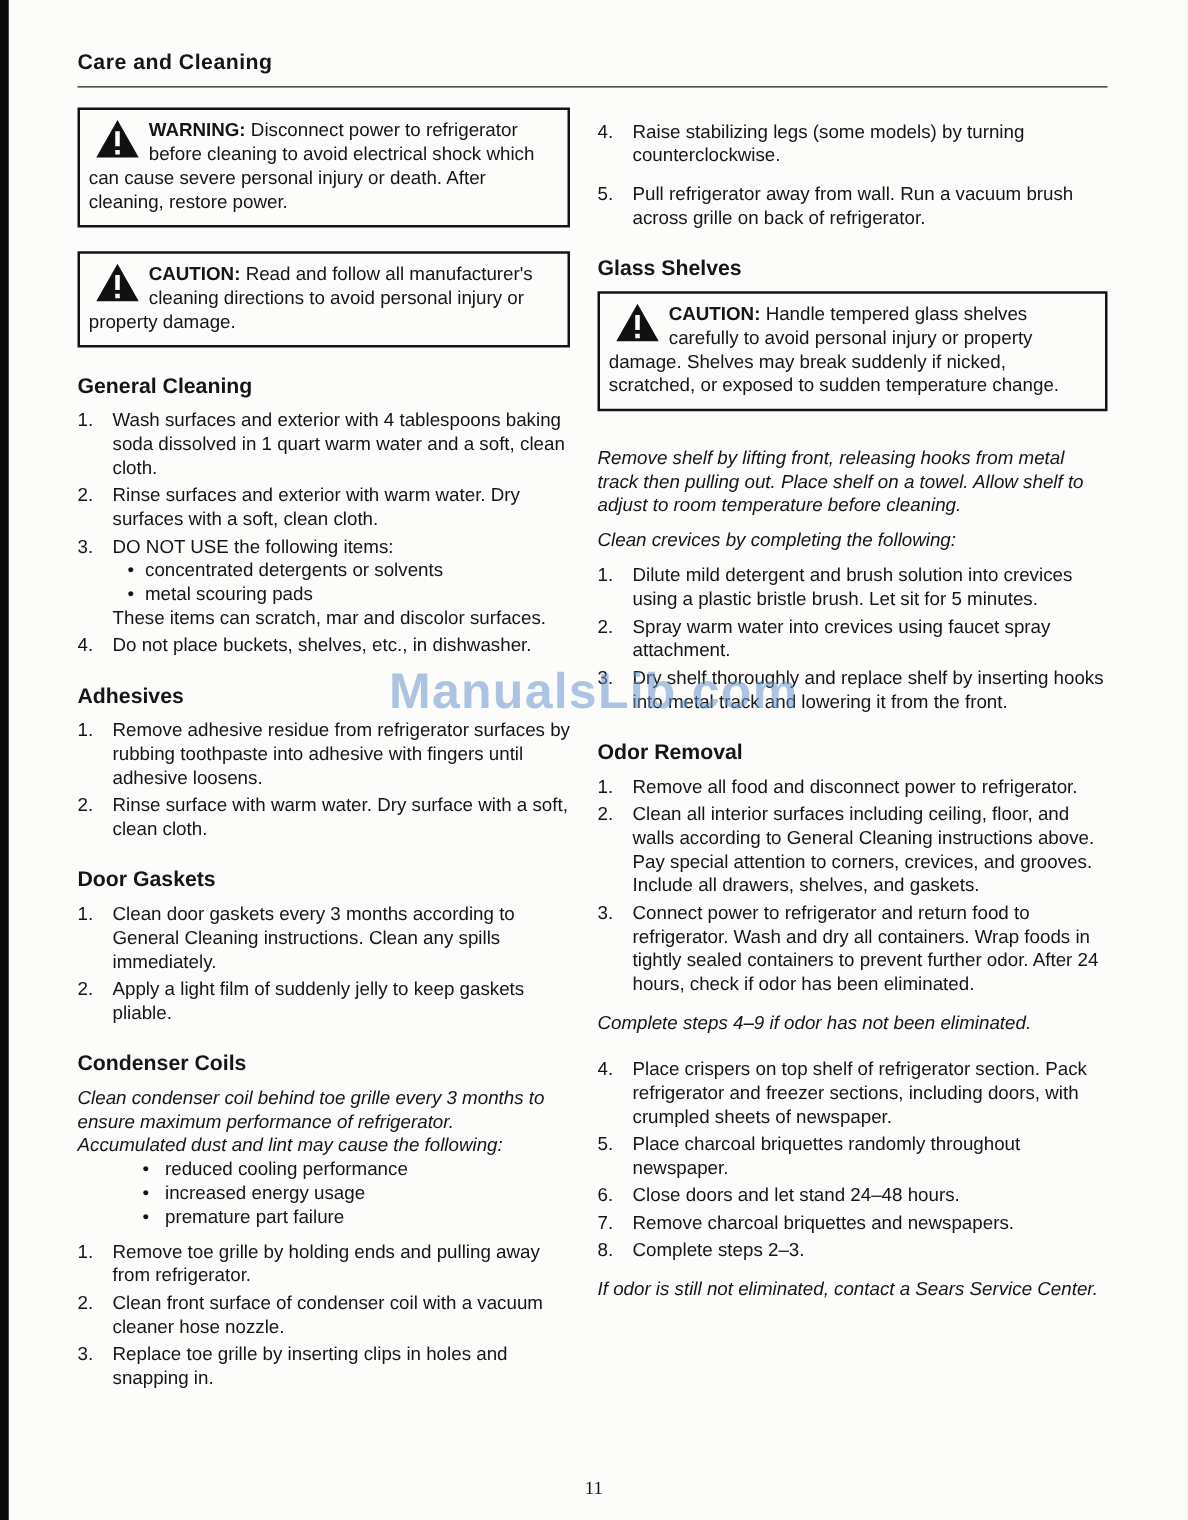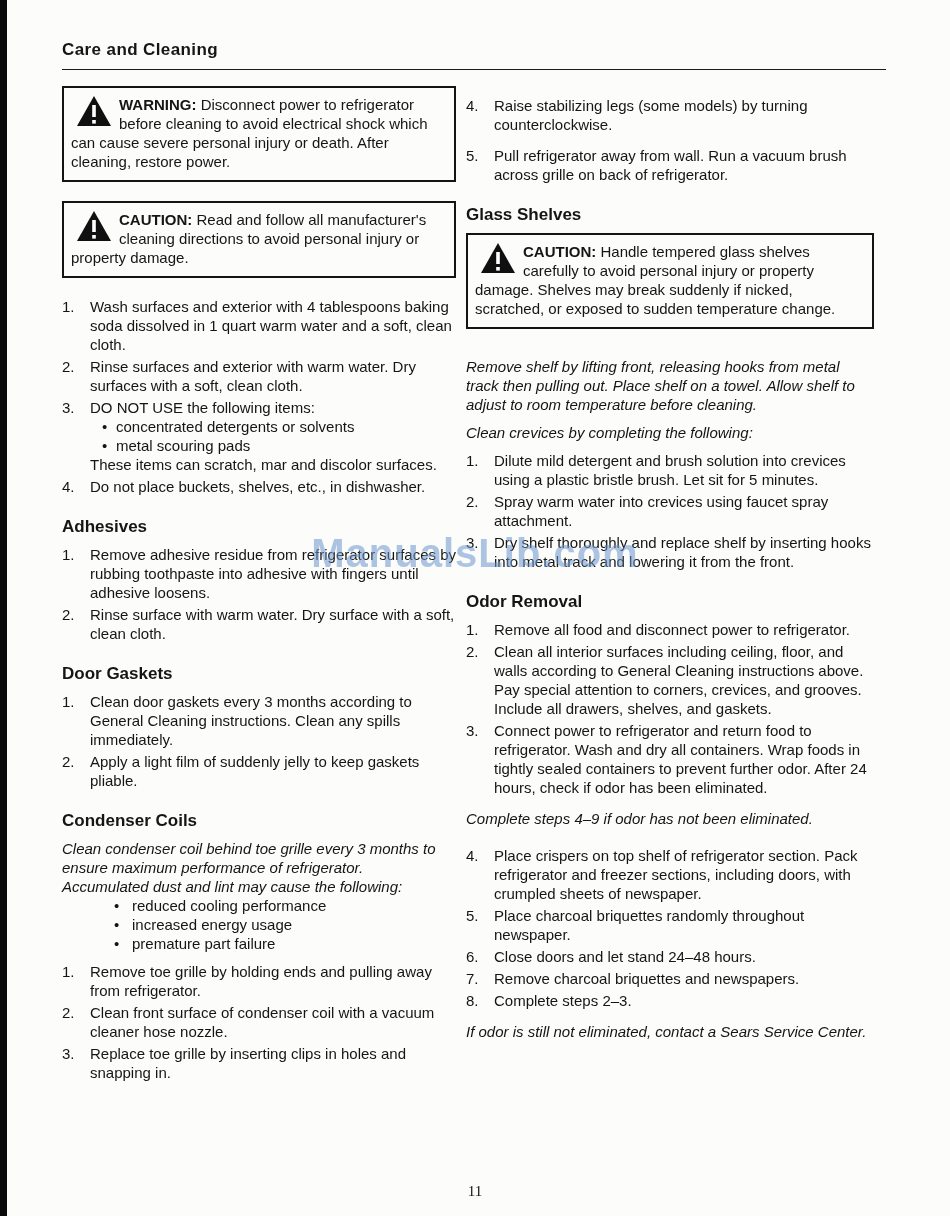"WARNING: Disconnect power to" .columns { gap: 10px -> 22px }
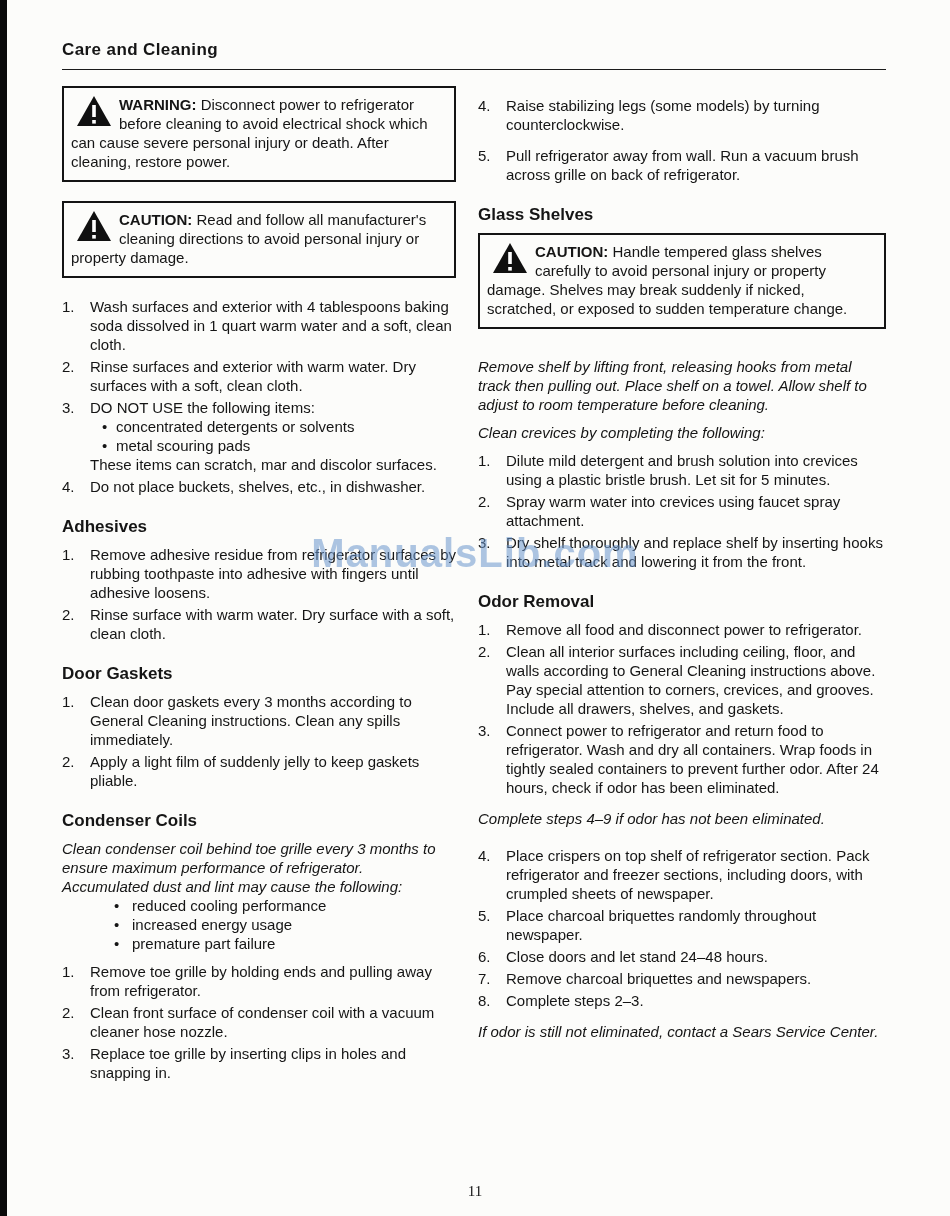"General Cleaning" h2 { html: none -> <h2>General Cleaning</h2> }
